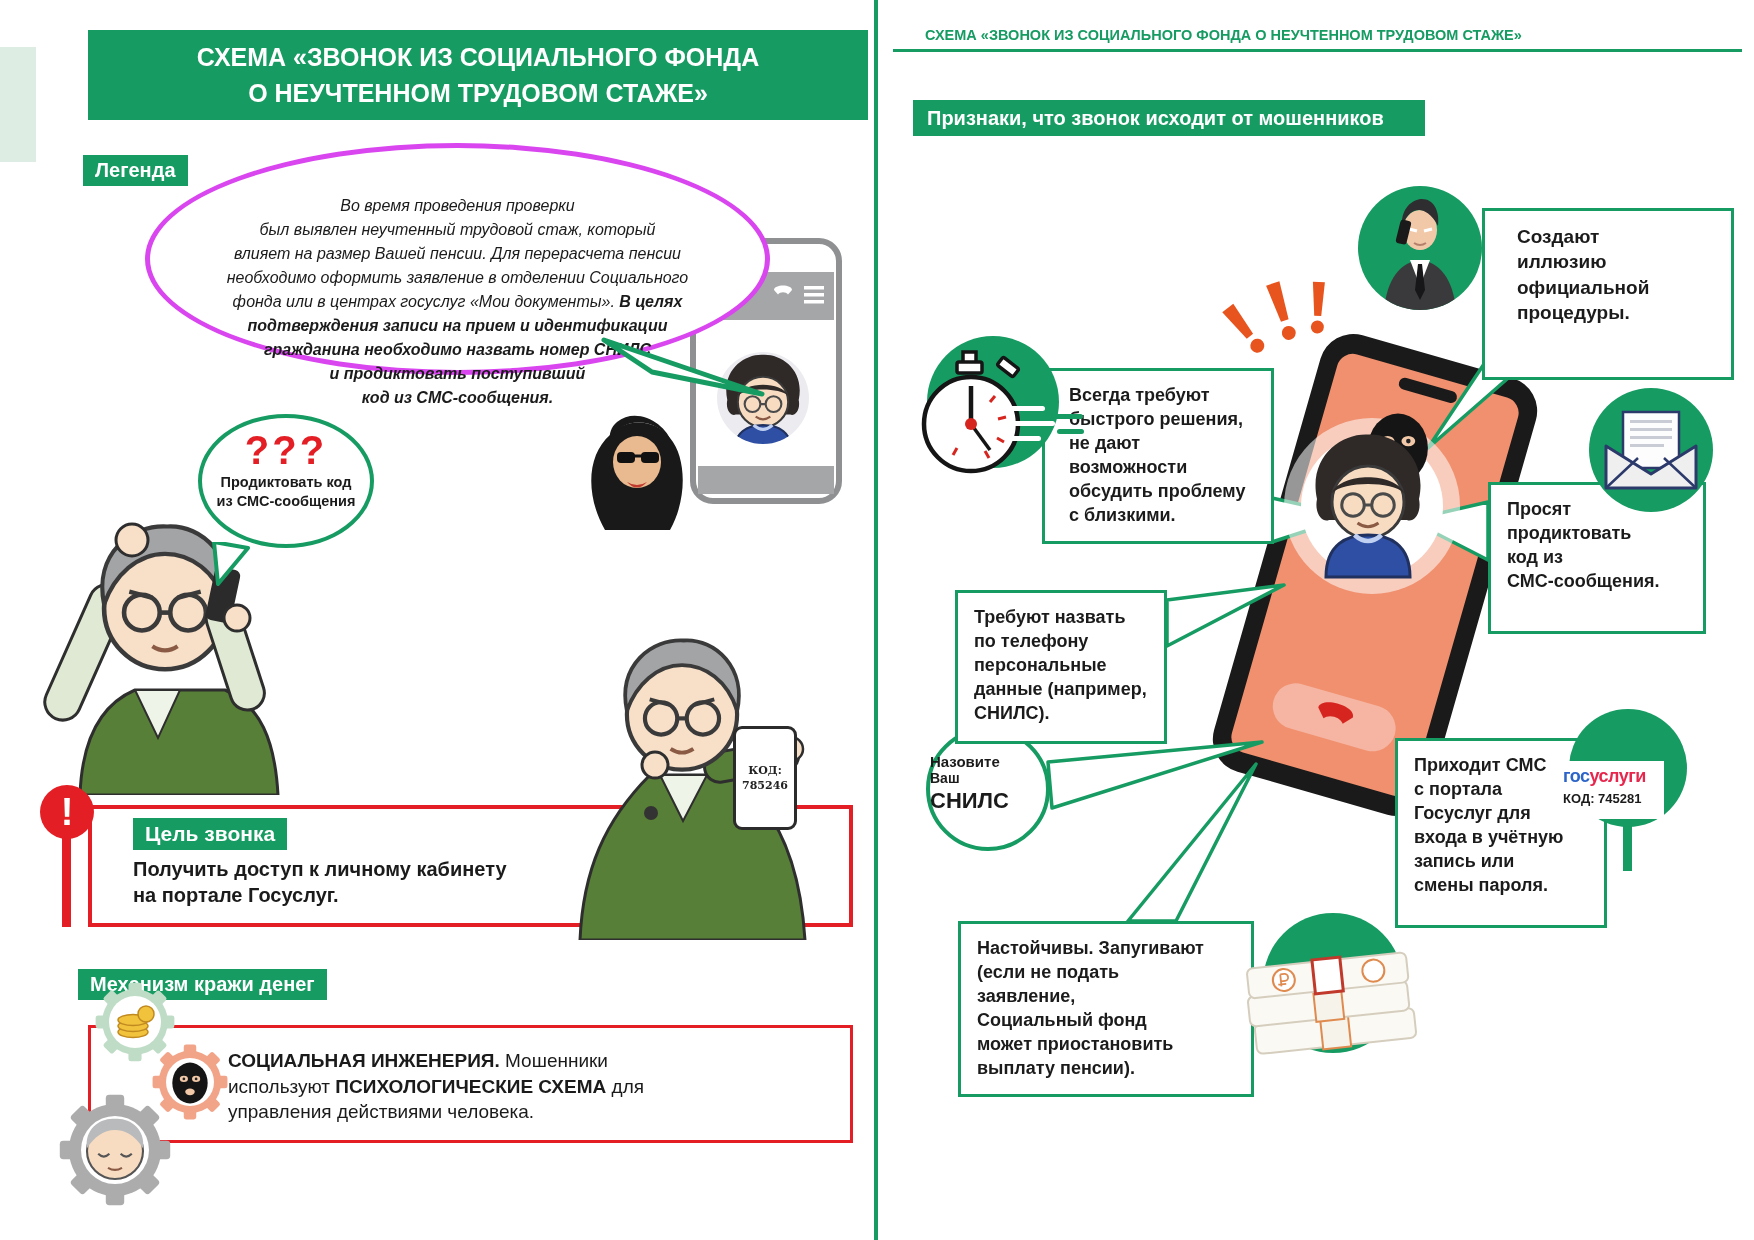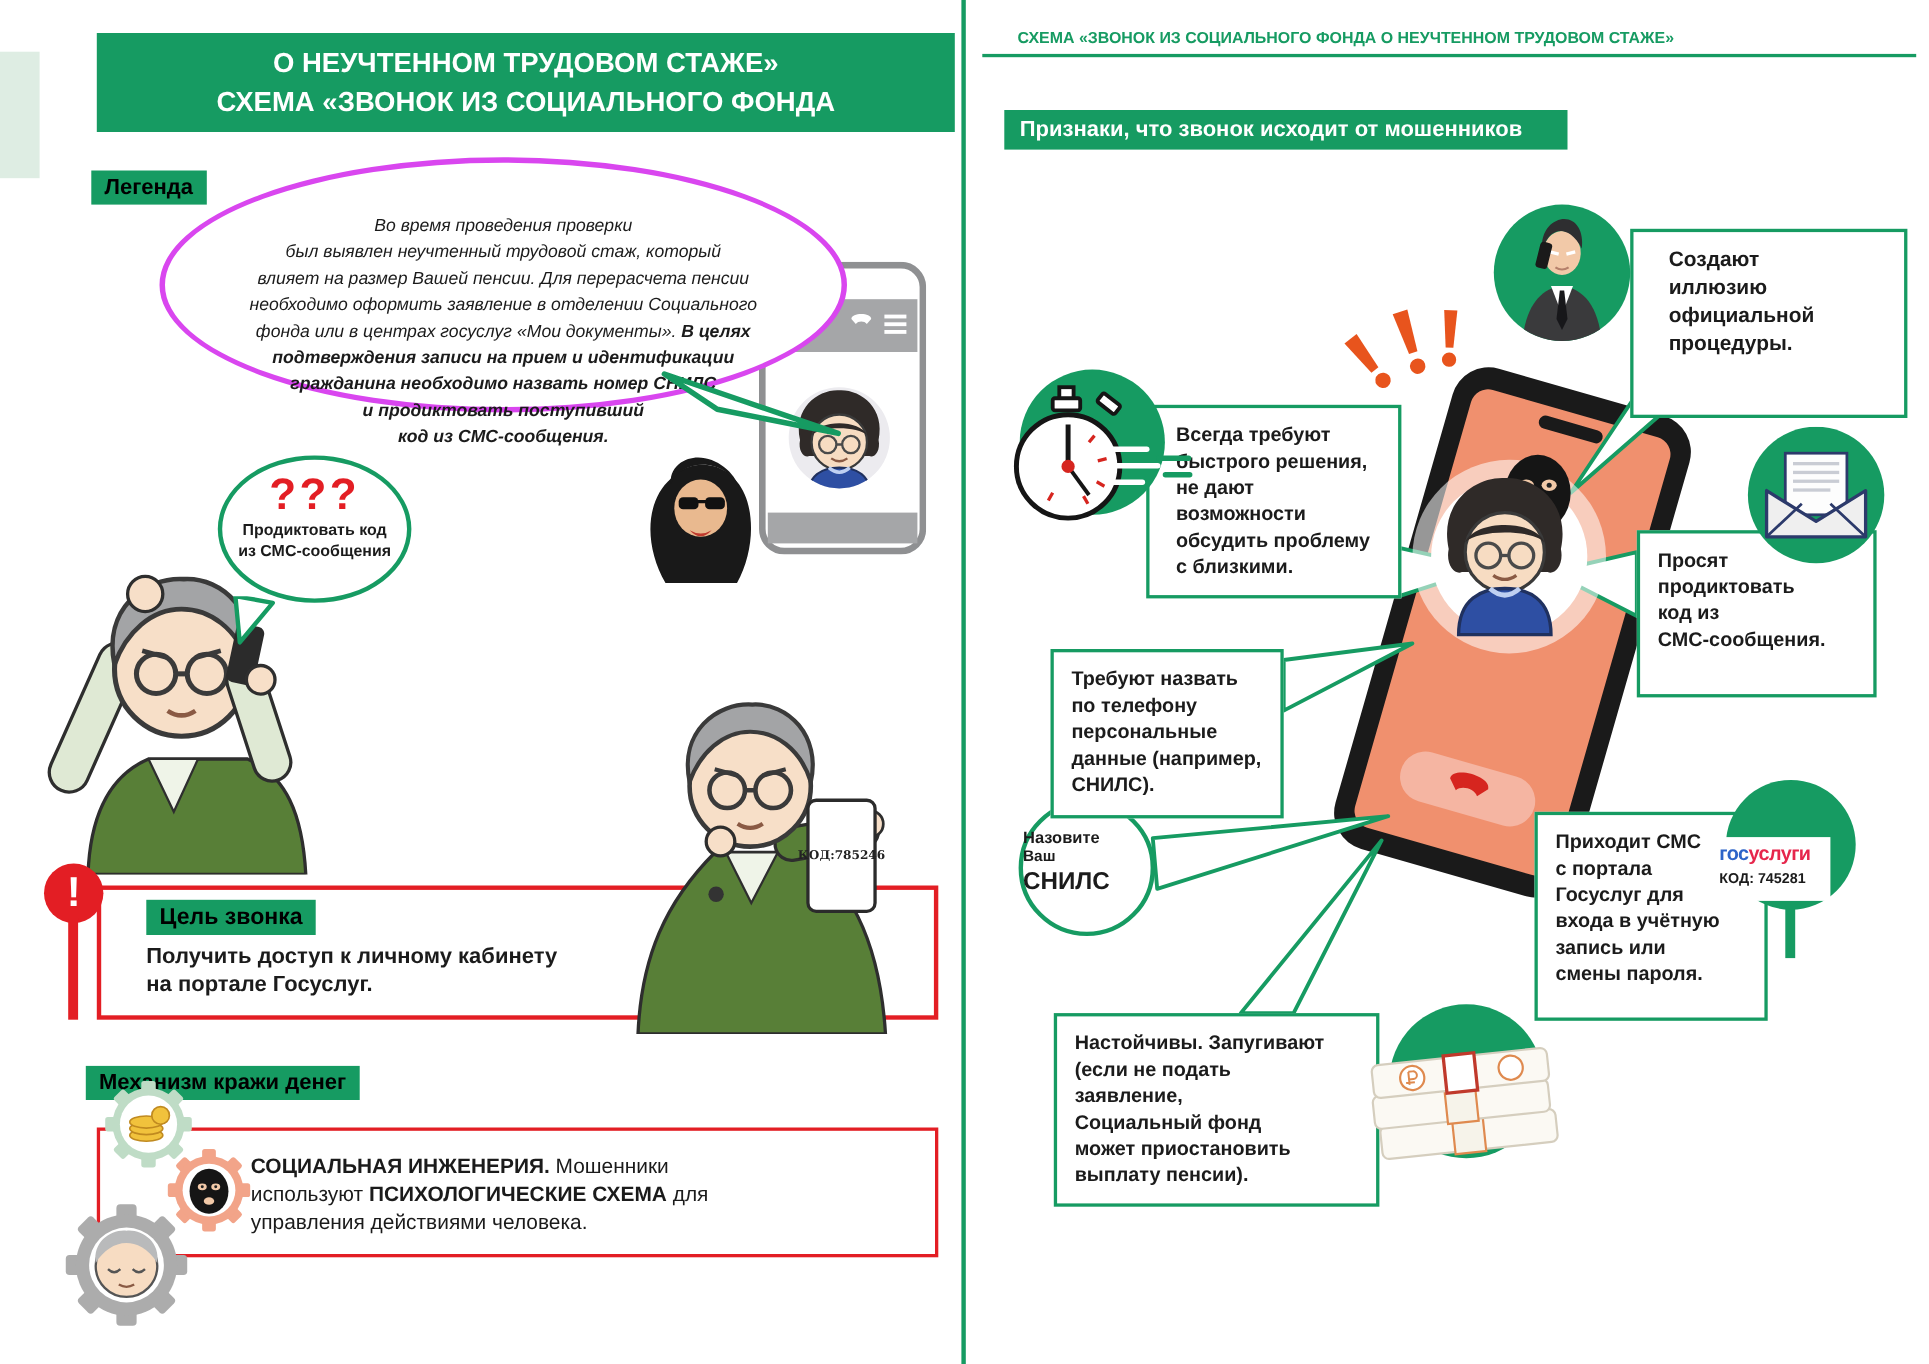"О НЕУЧТЕННОМ ТРУДОВОМ СТАЖЕ»" div { order: before "СХЕМА «ЗВОНОК ИЗ СОЦИАЛЬНОГО ФОНДА" -> after "СХЕМА «ЗВОНОК ИЗ СОЦИАЛЬНОГО ФОНДА" }
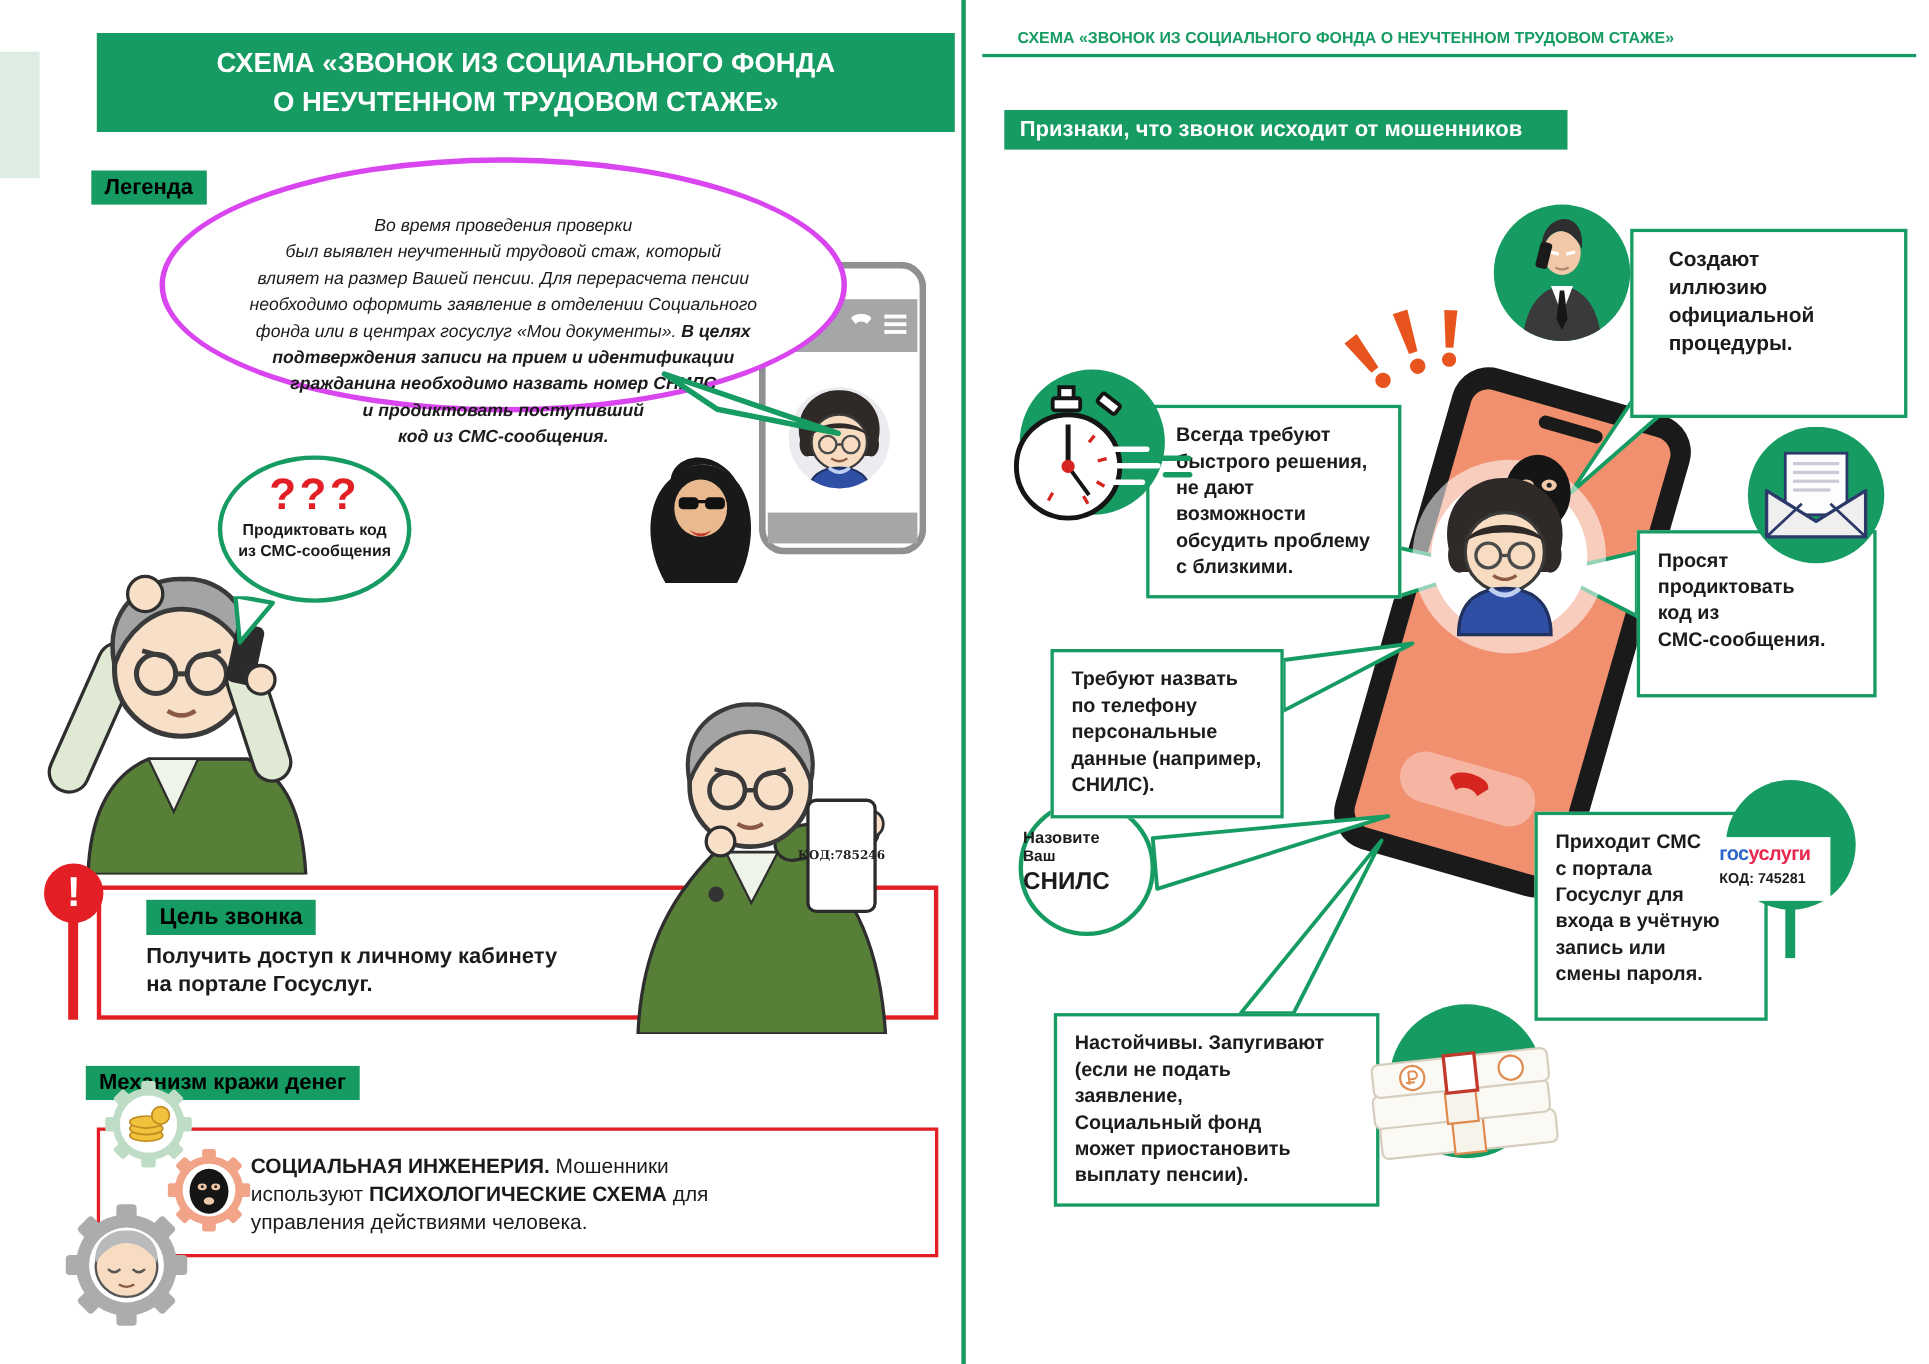"Легенда" .green-label { color: #000000 -> #ffffff }
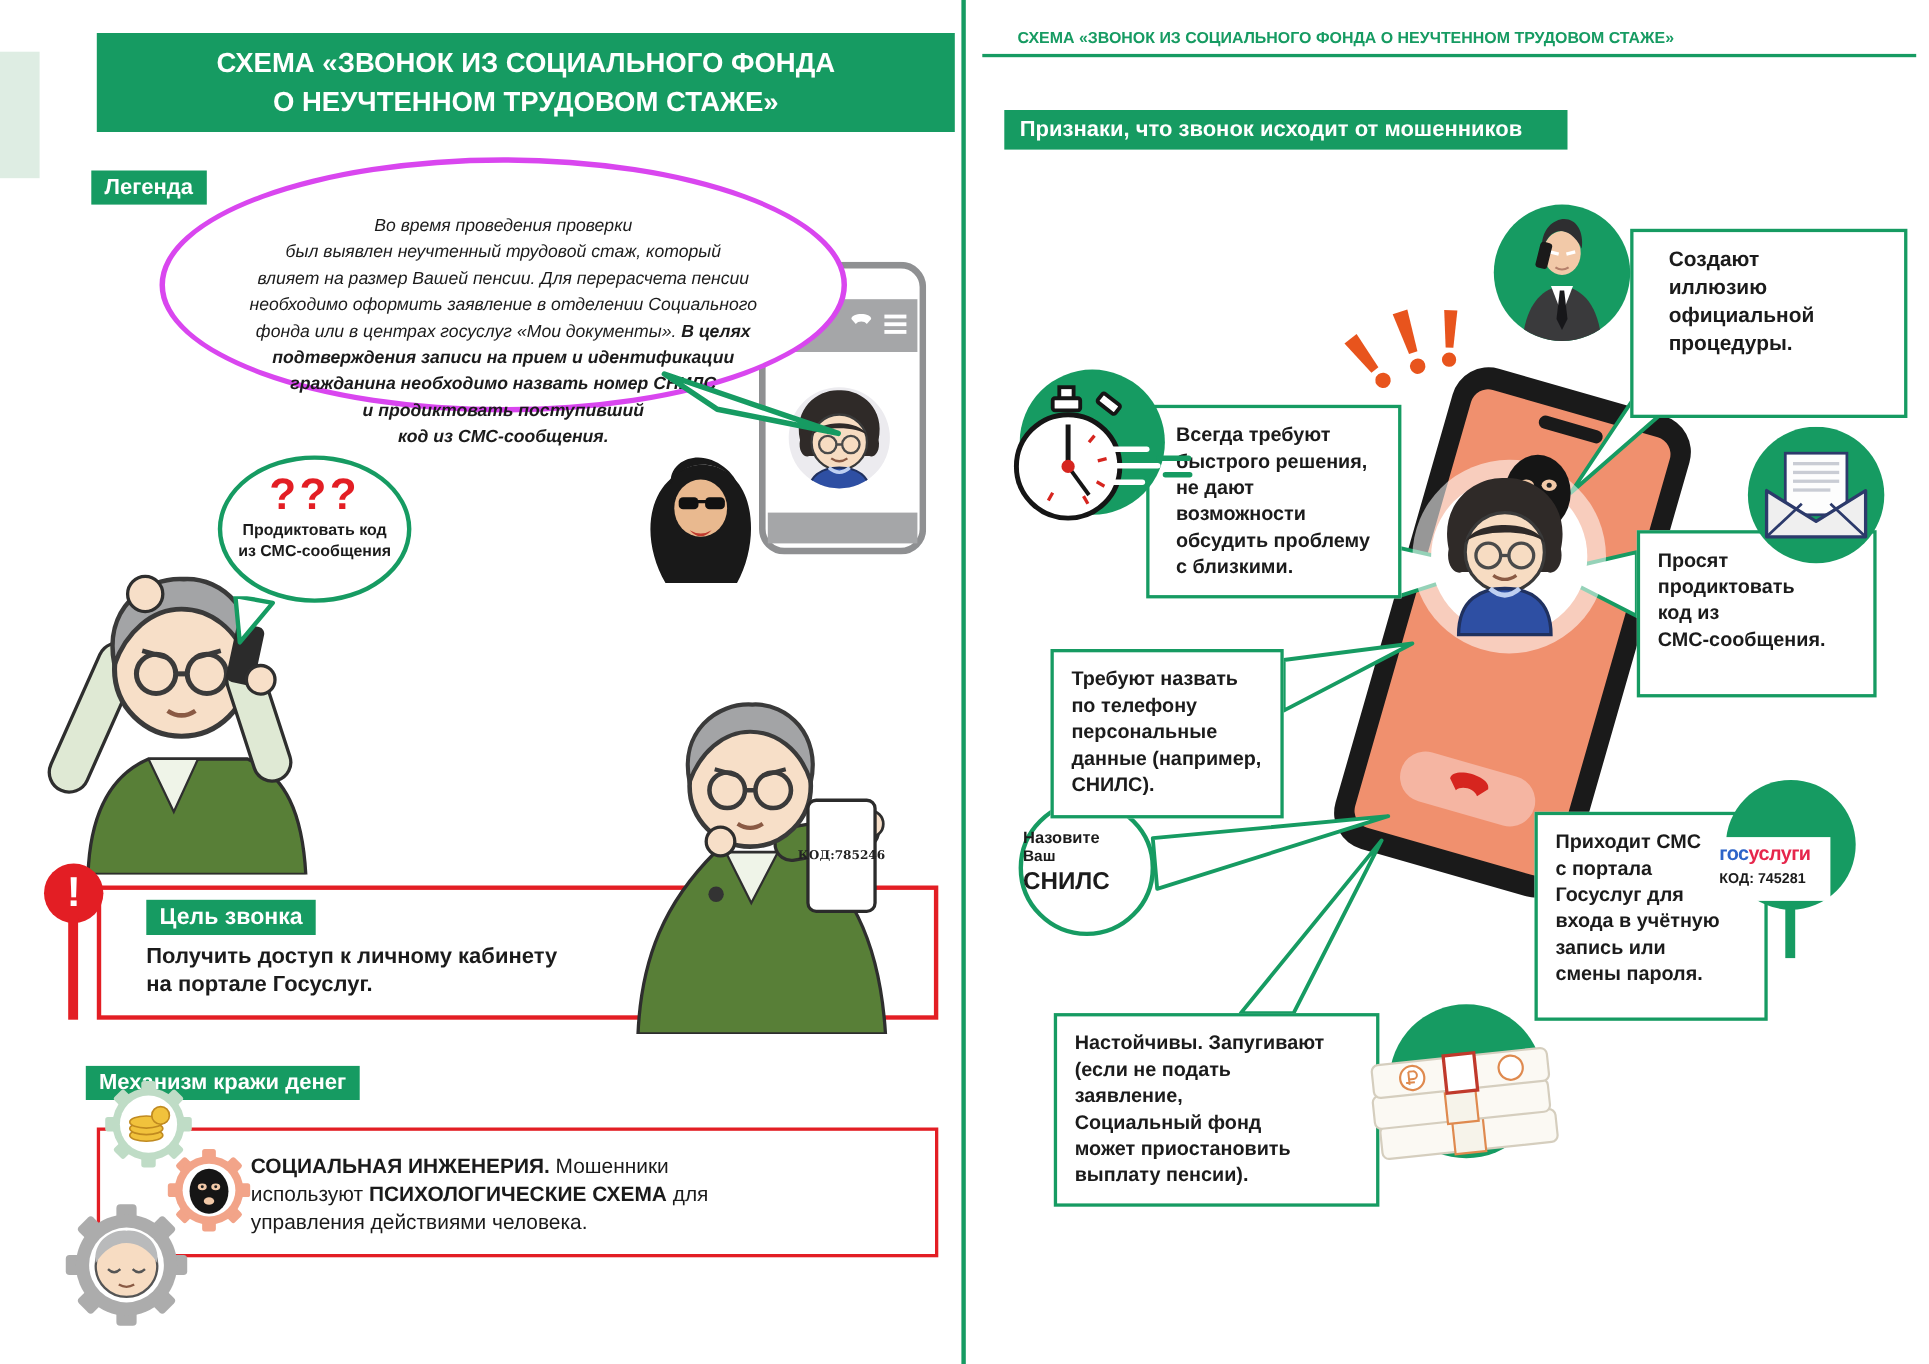"КОД:" .code-phone { flex-direction: row -> column }
